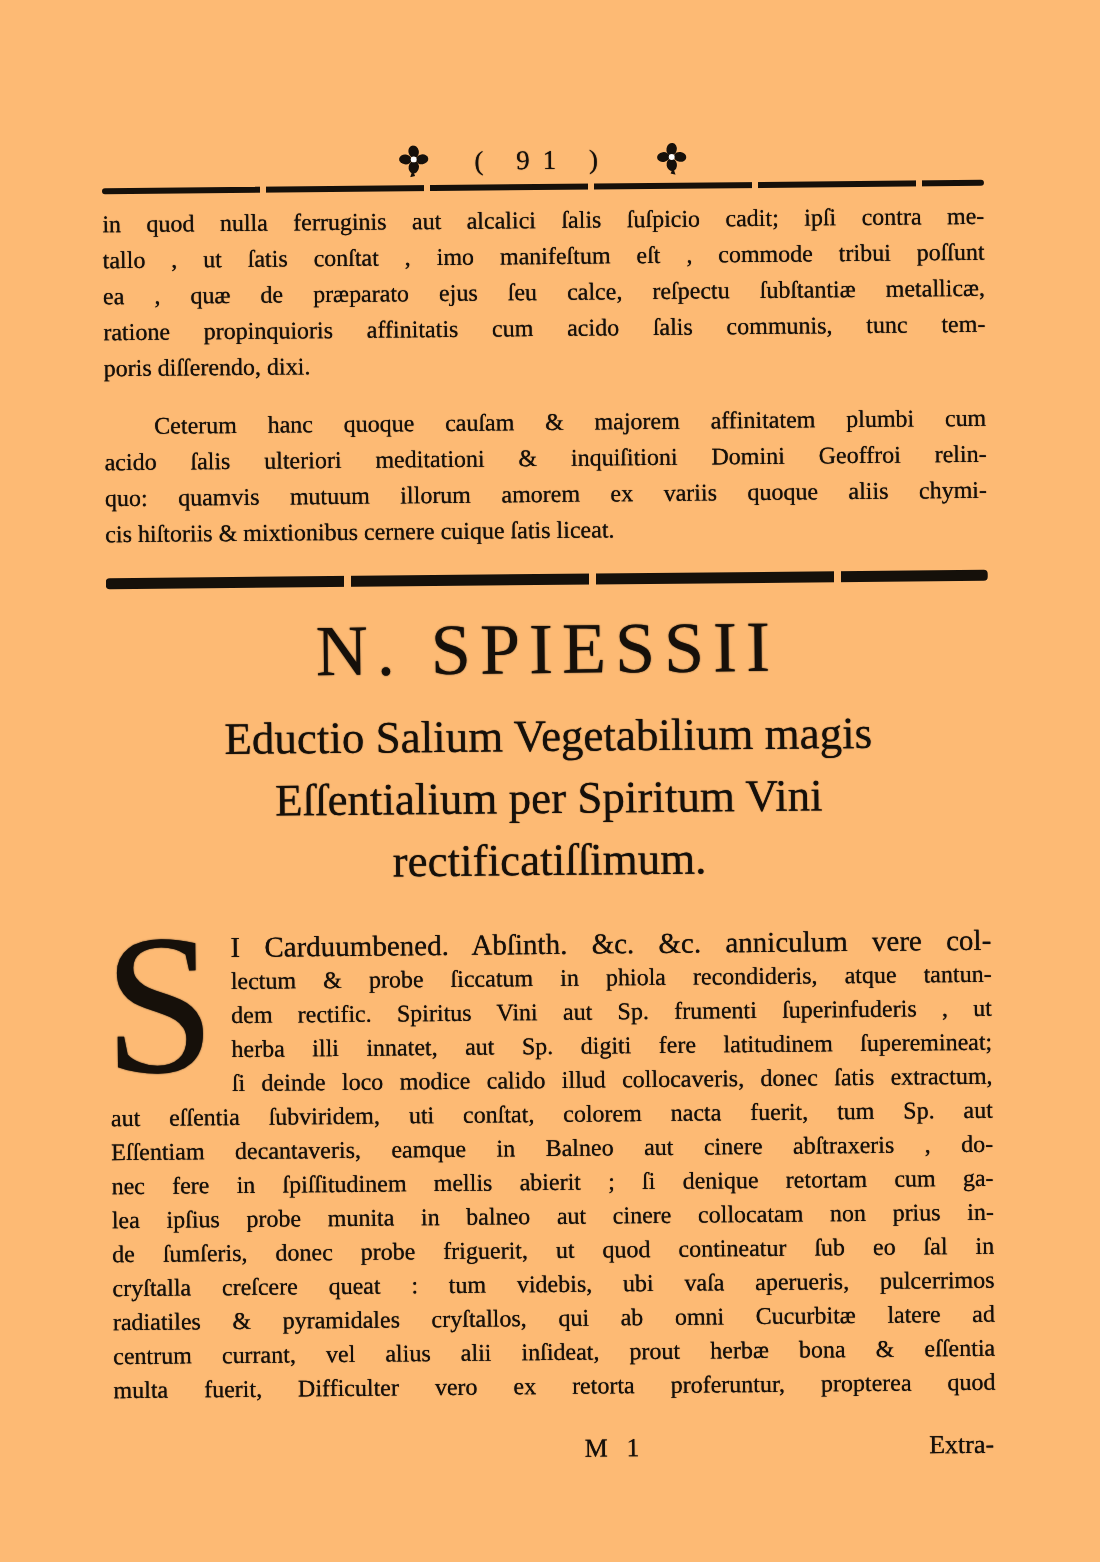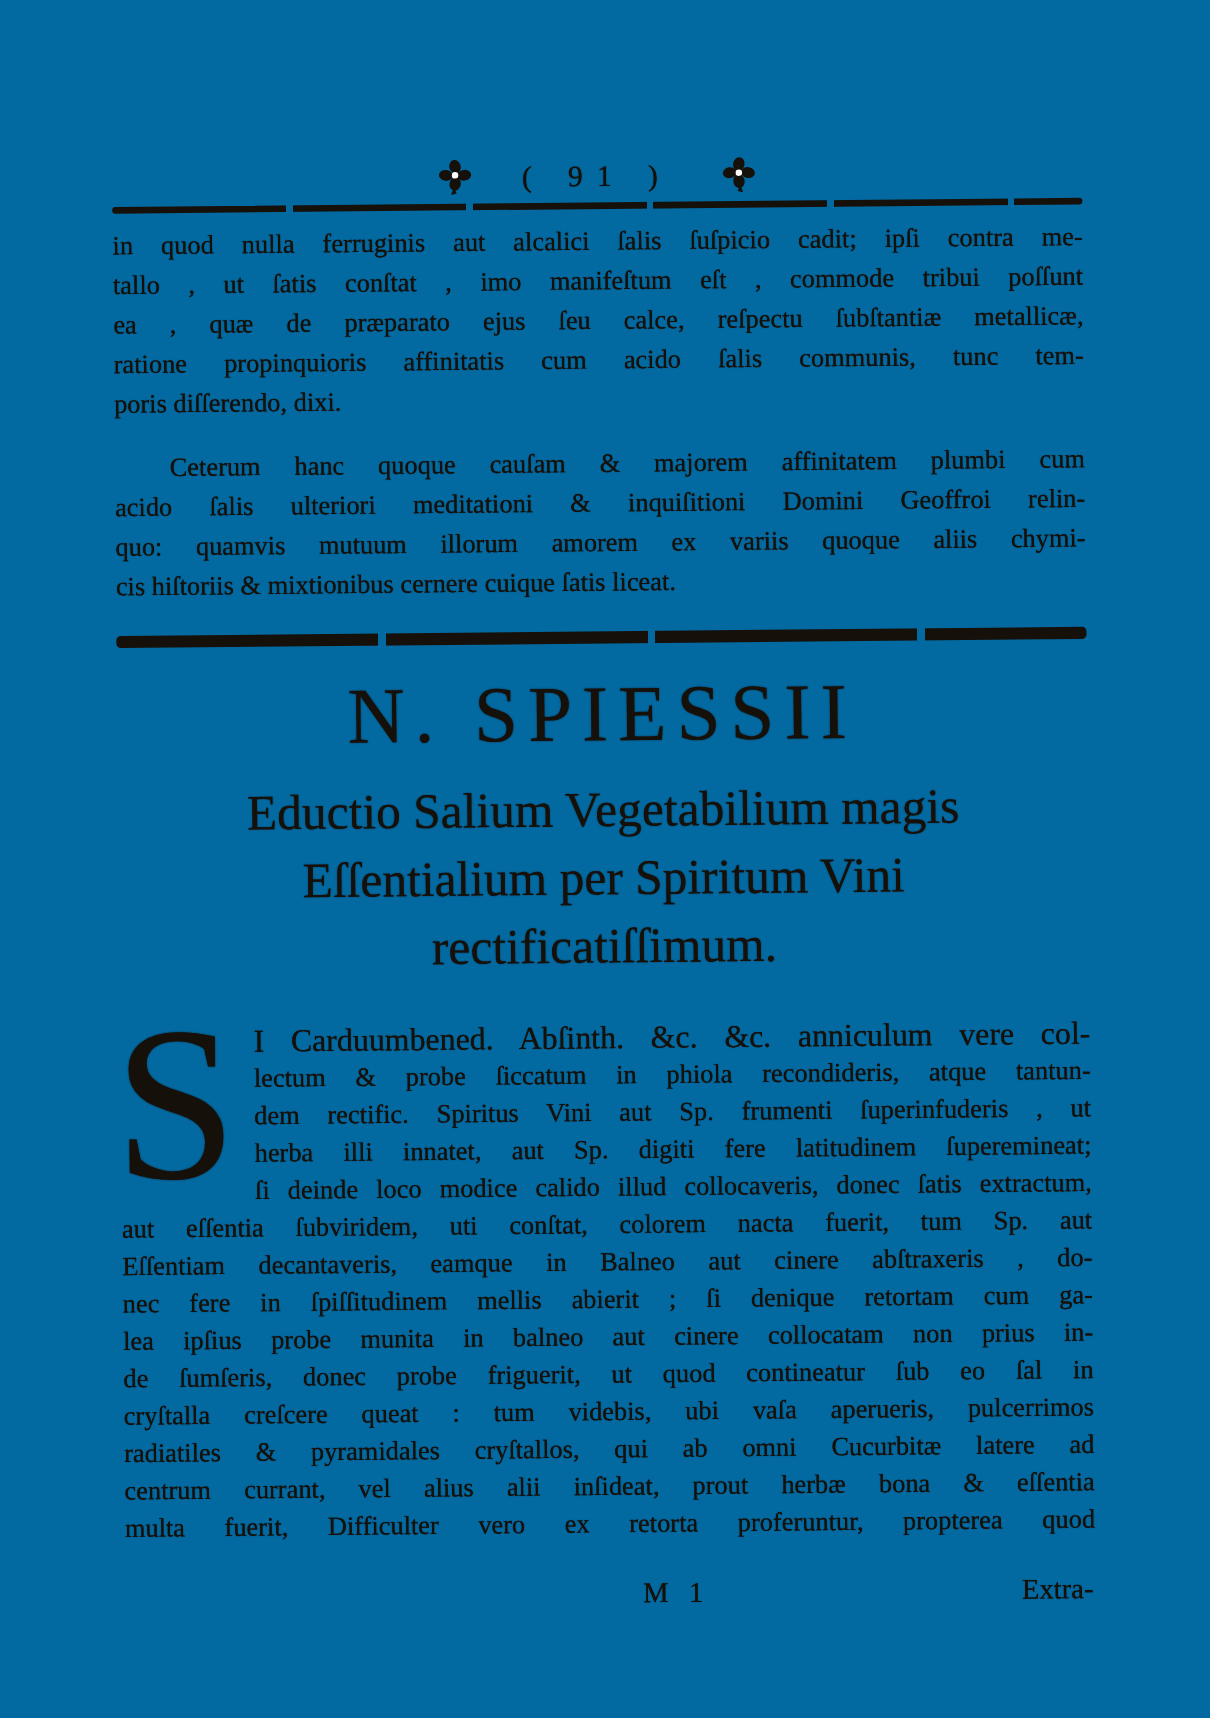"( 91 )" .page { background: #0369a1 -> #fdba74 }
